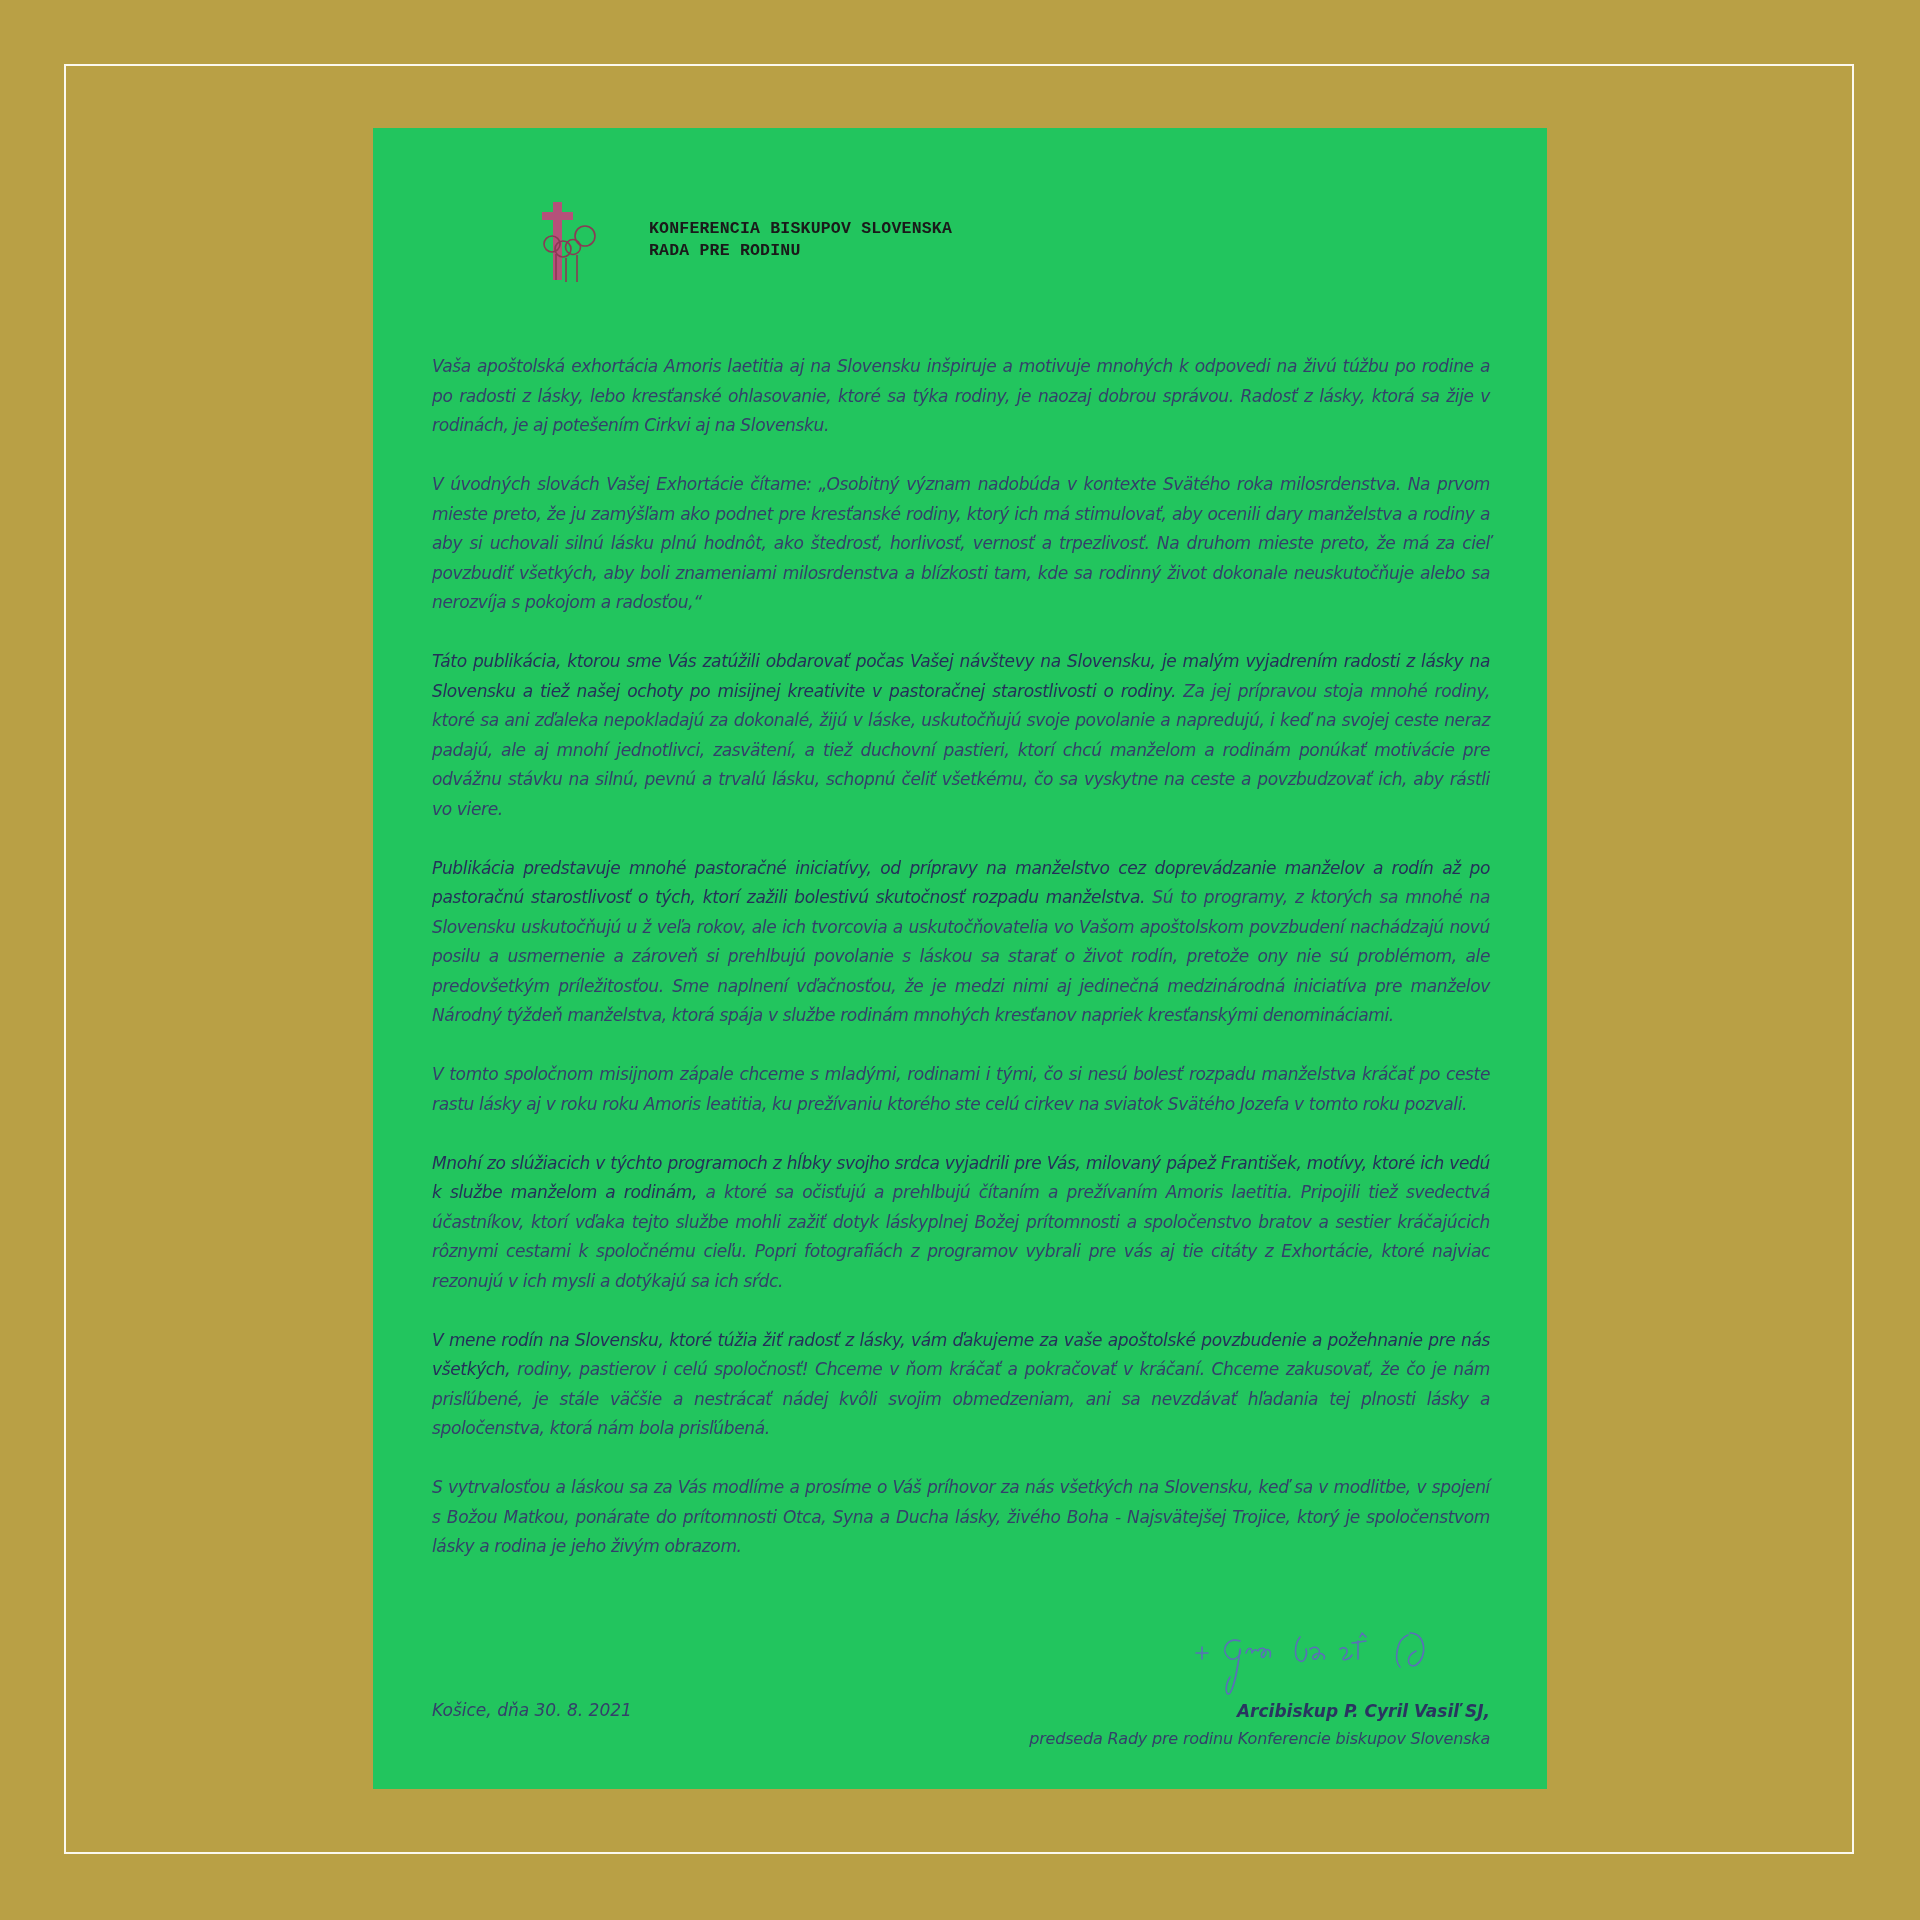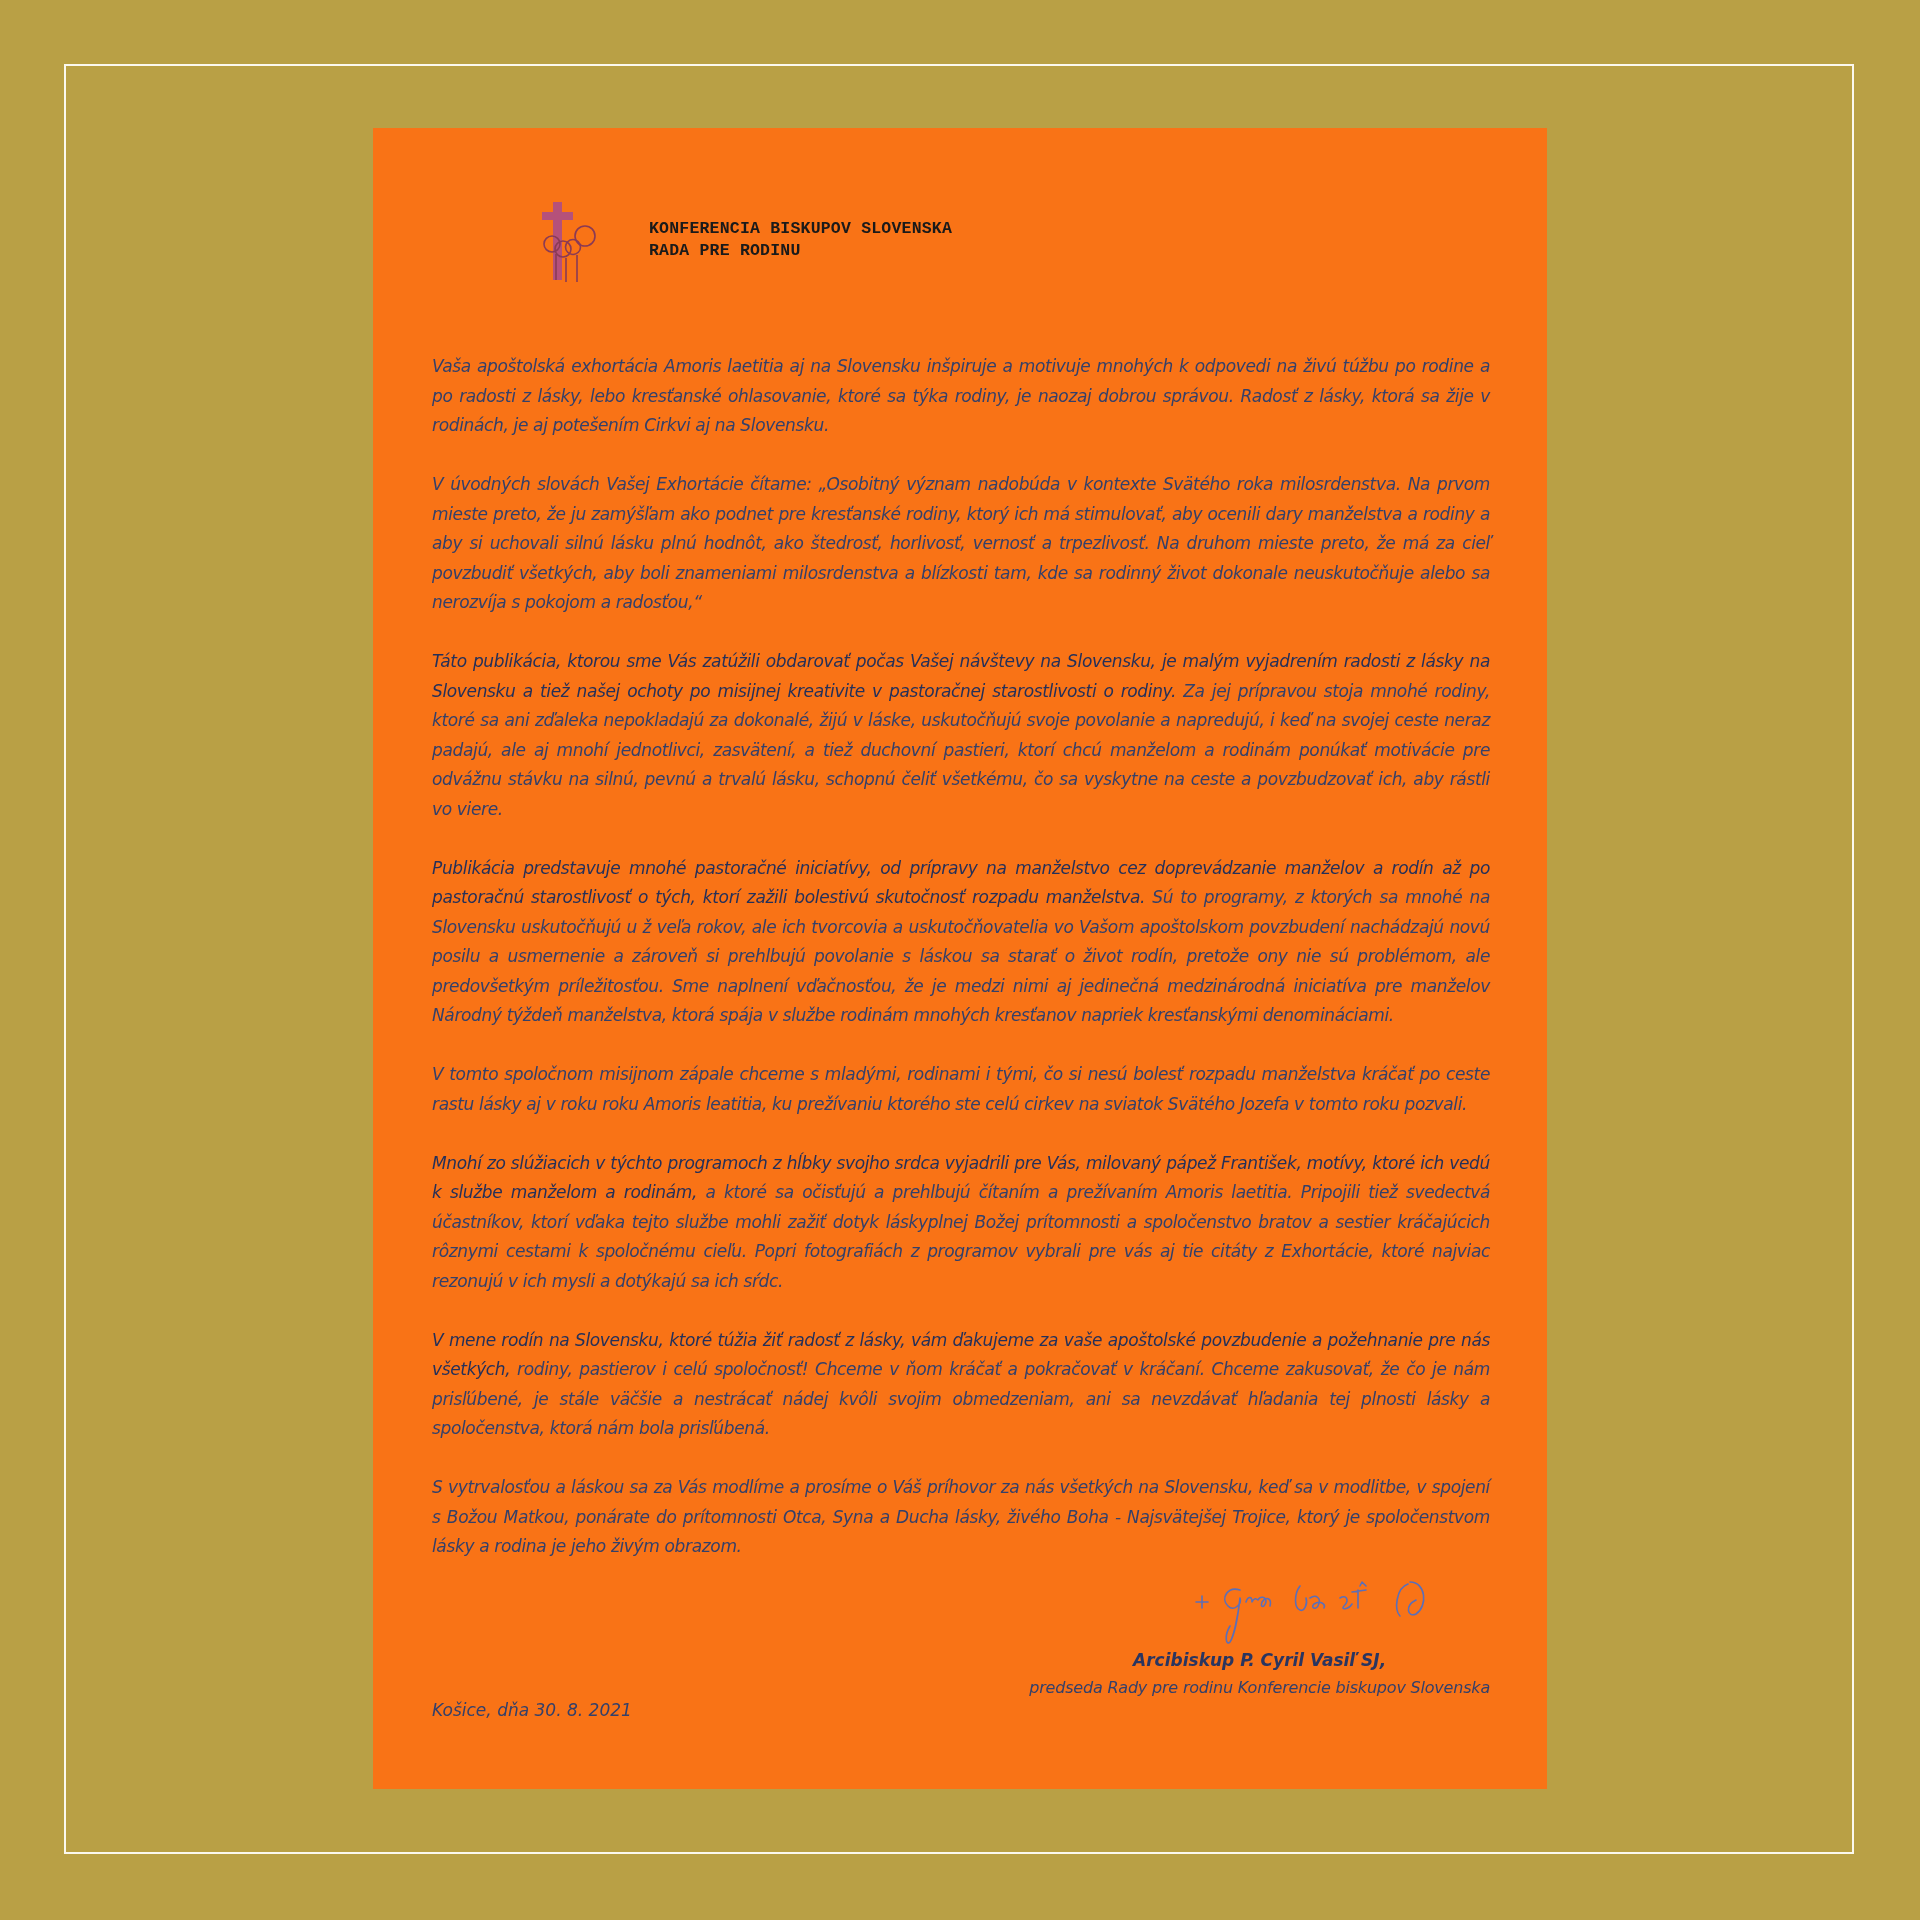"KONFERENCIA BISKUPOV SLOVENSKA" .page { background: #f97316 -> #22c55e }
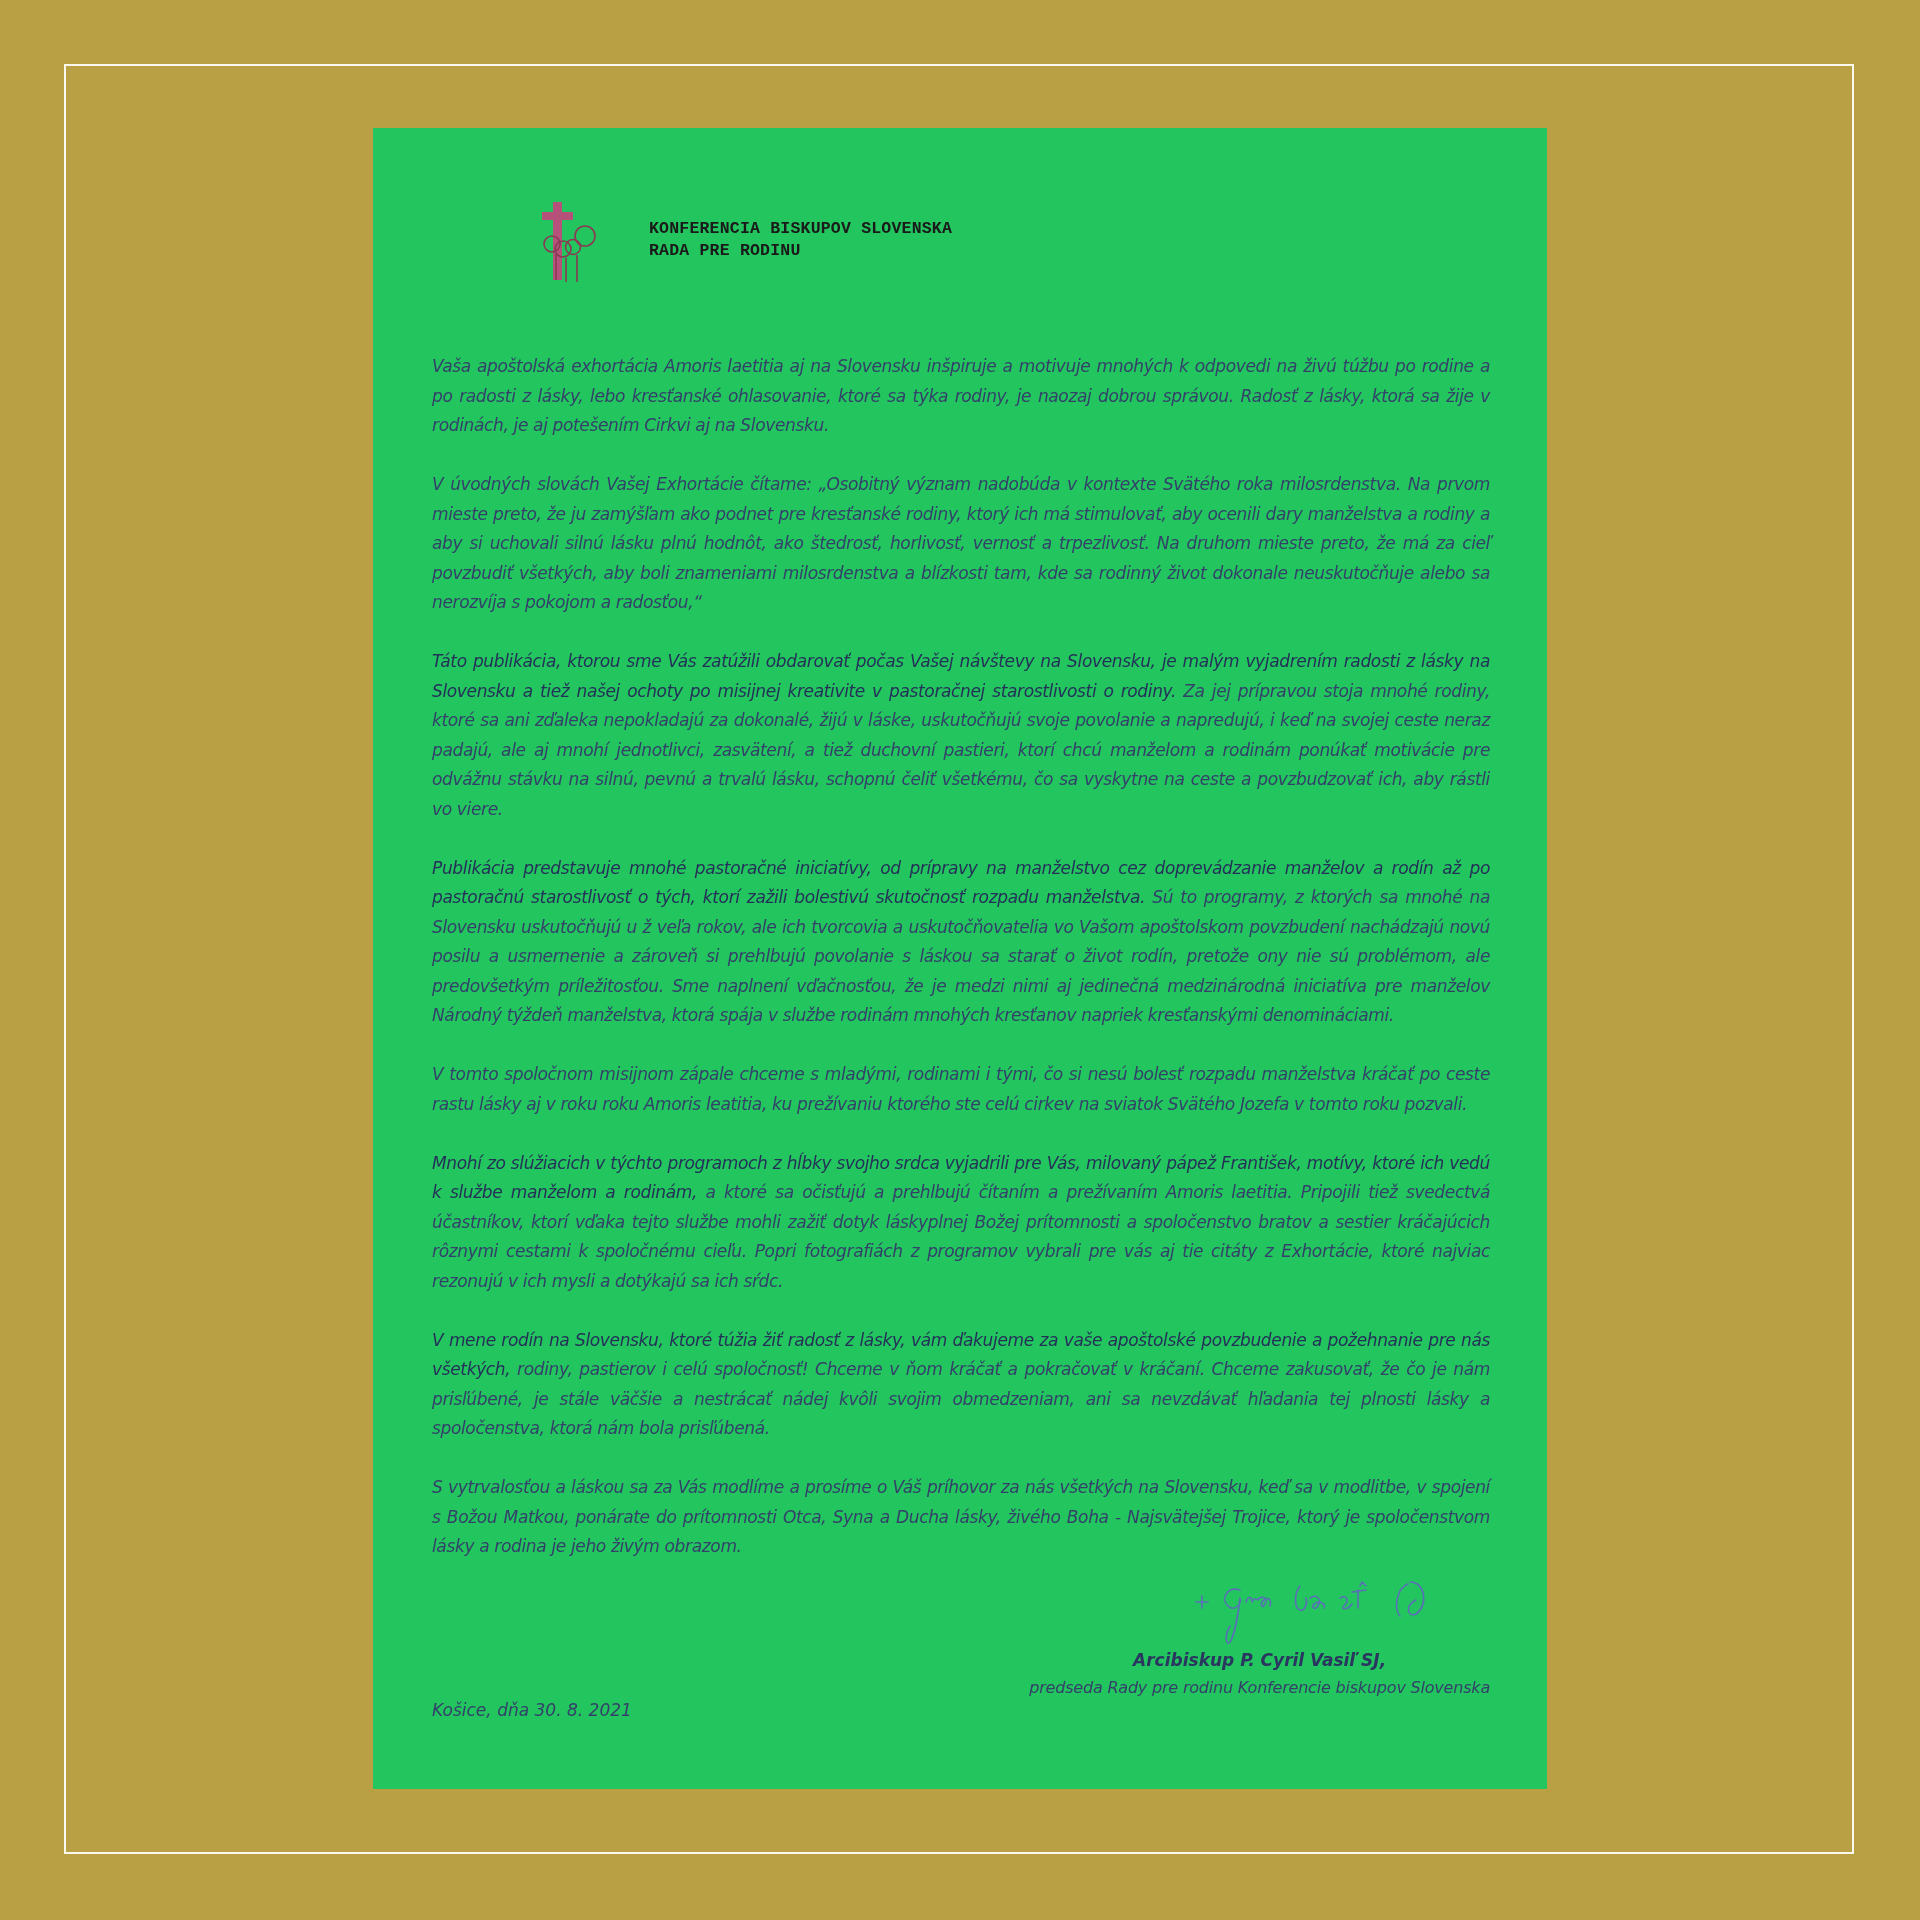"Arcibiskup P. Cyril Vasiľ SJ," .signature-block { text-align: center -> right; top: 1448px -> 1499px }
